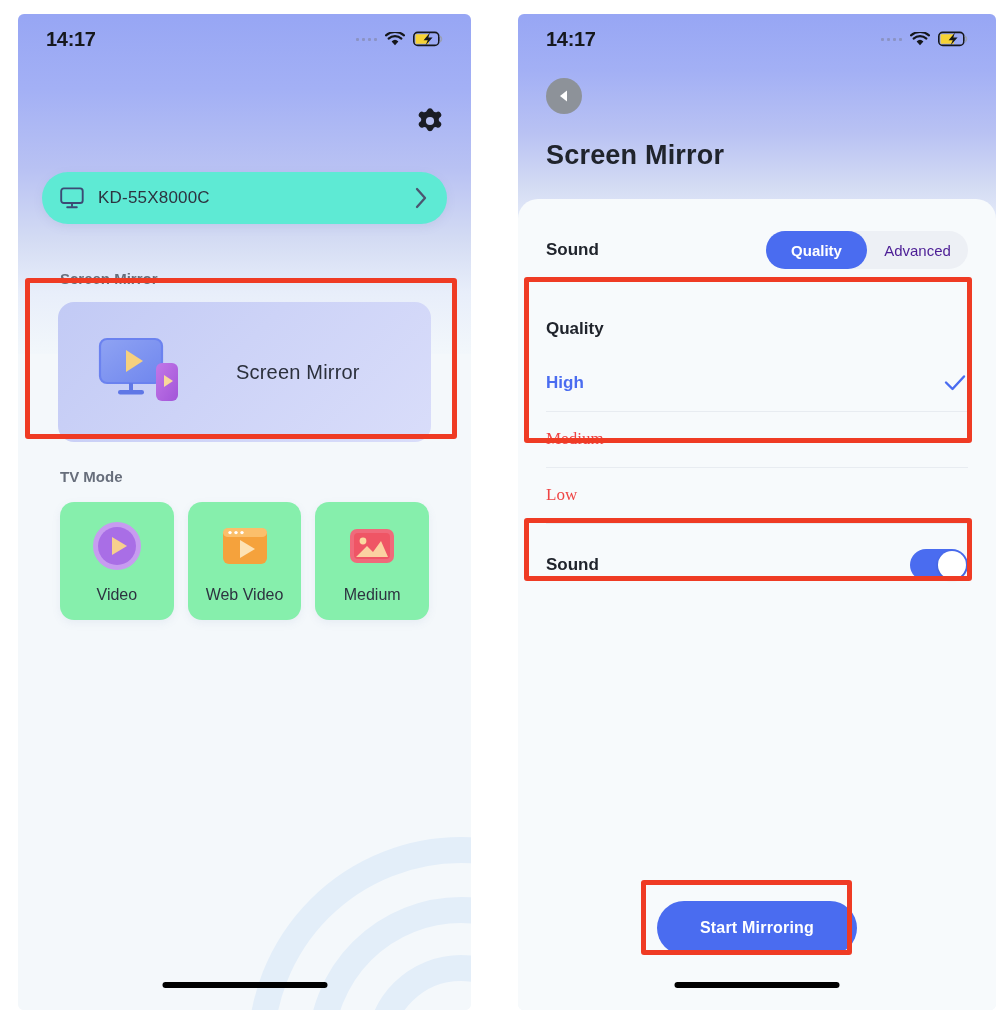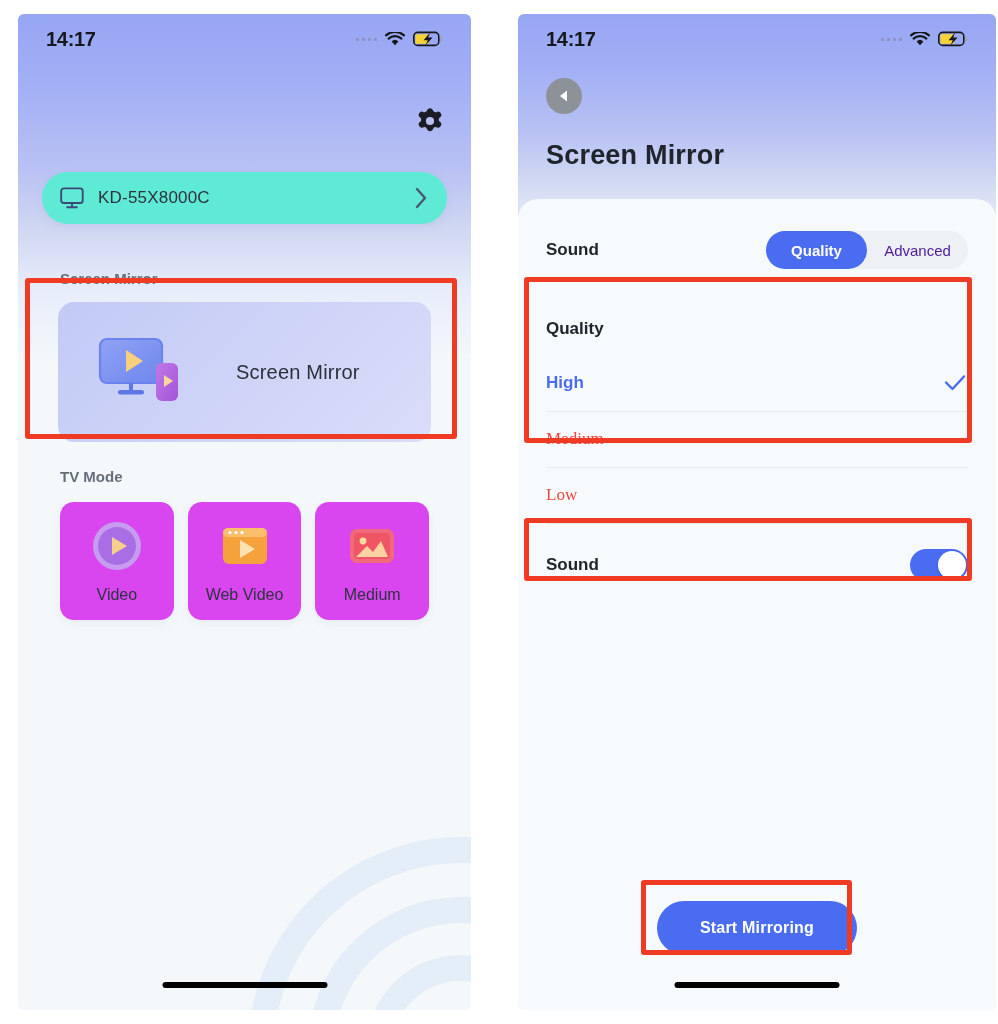"Video" .tv-tile { background: #d946ef -> #86efac }
